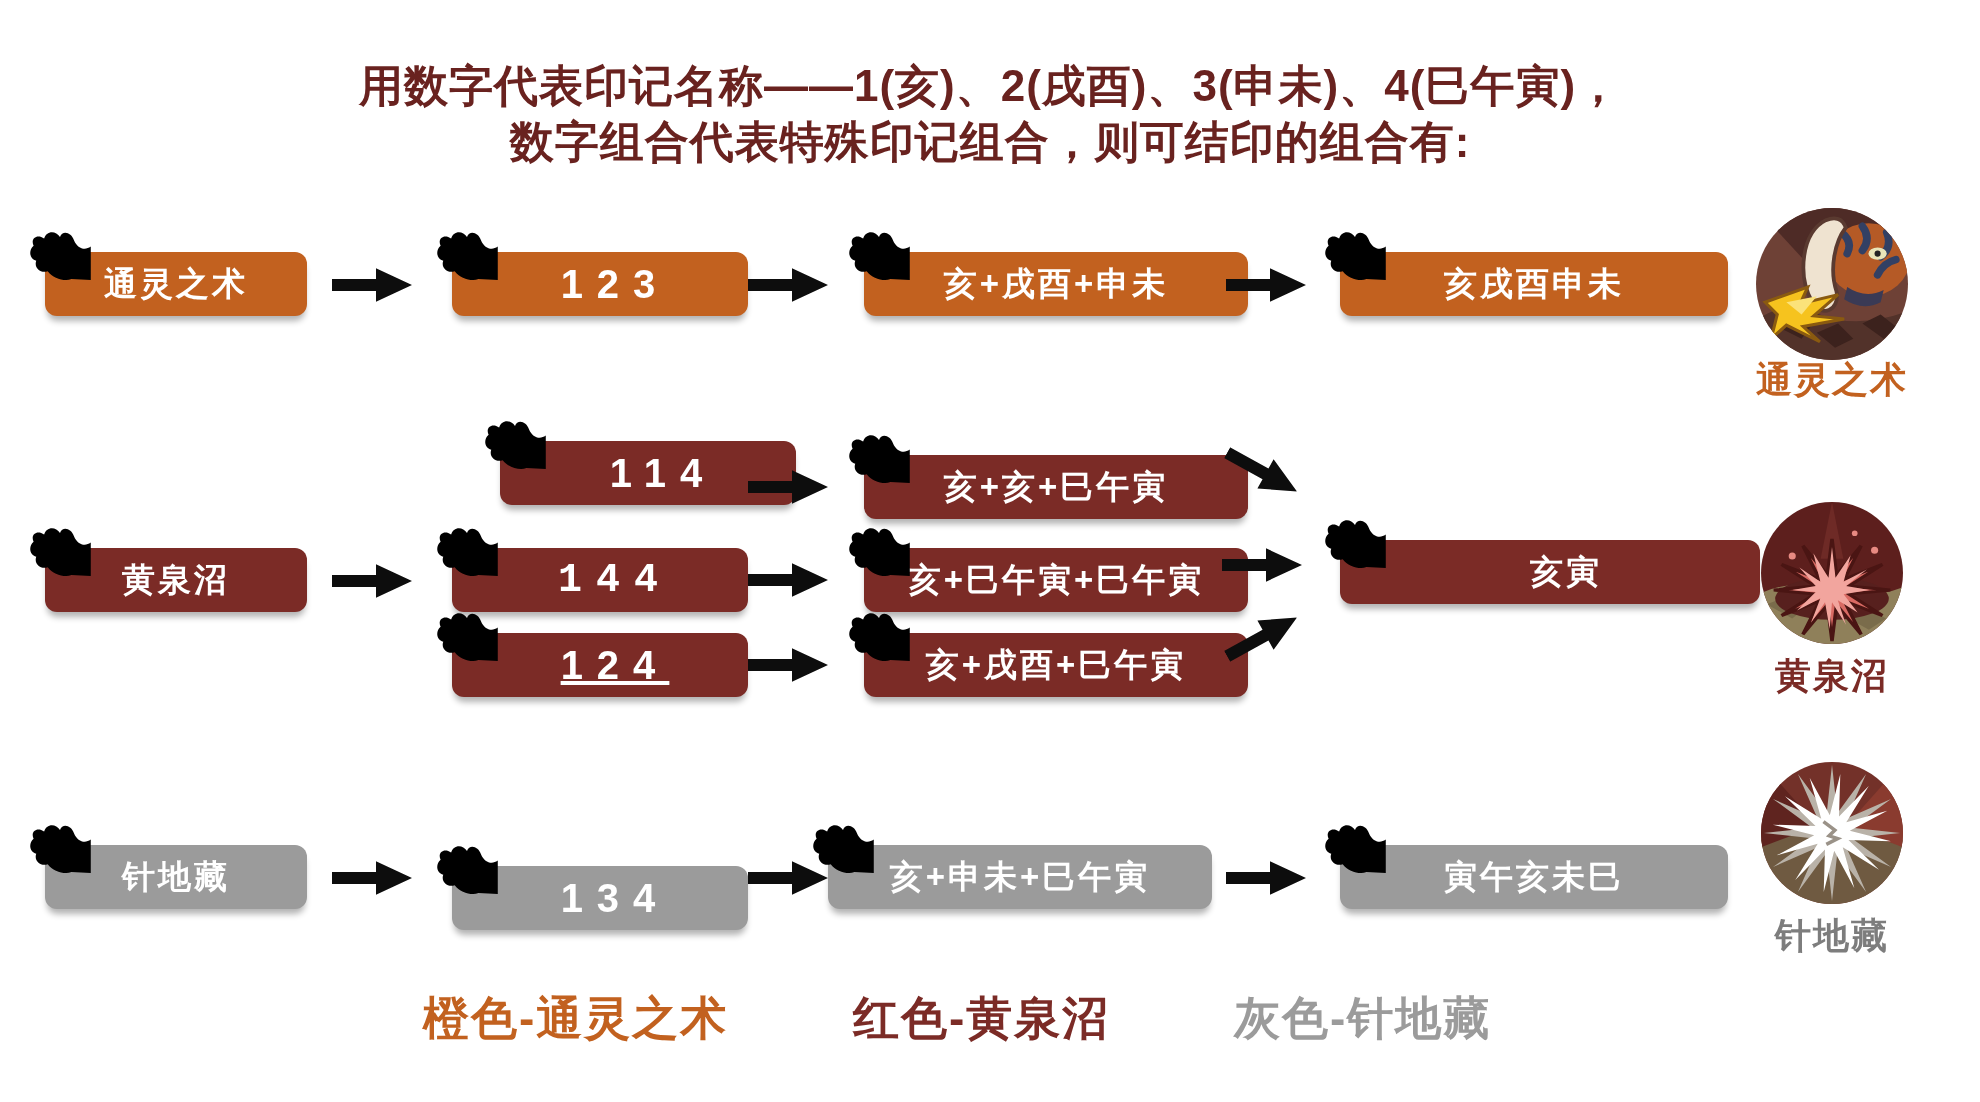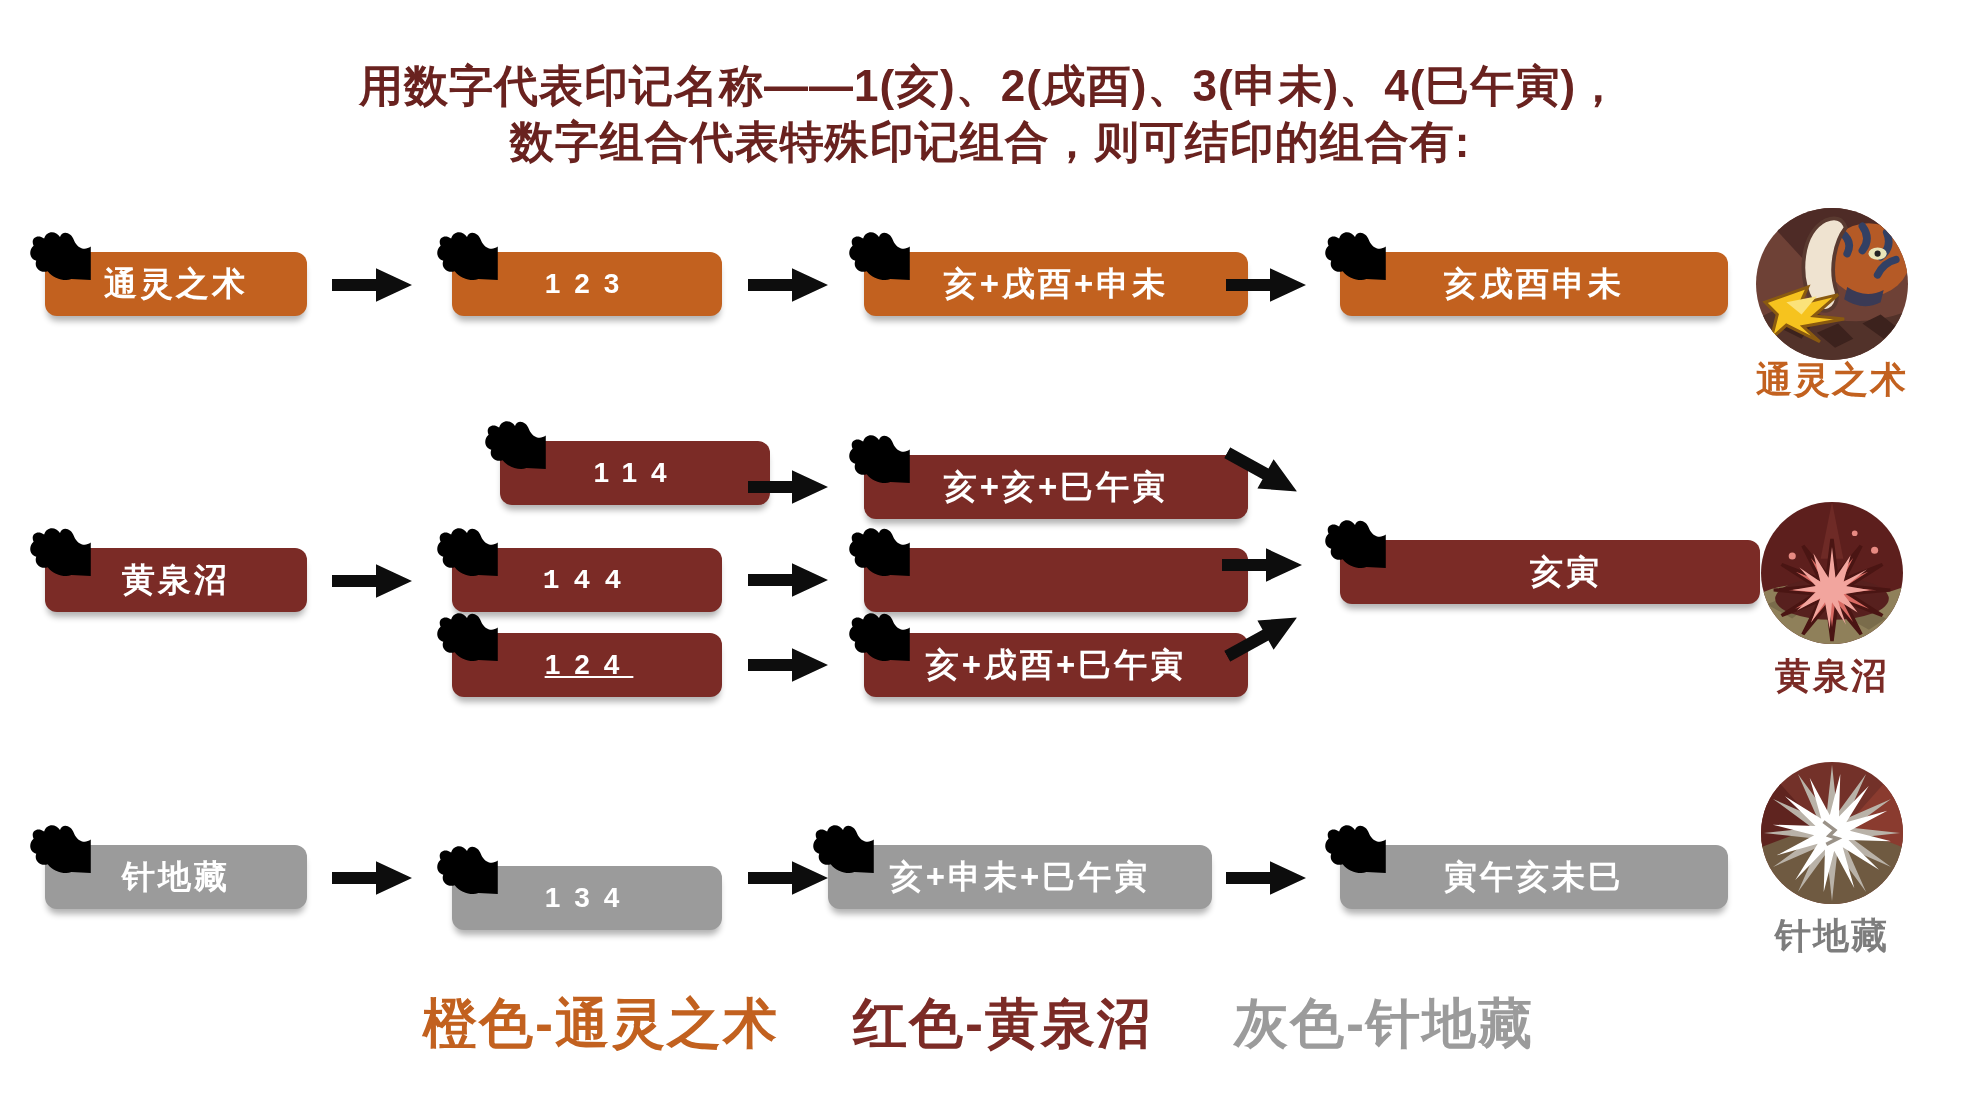"123" .box.code-box { font-size: 28px -> 40px; padding-left: 4px -> 30px }
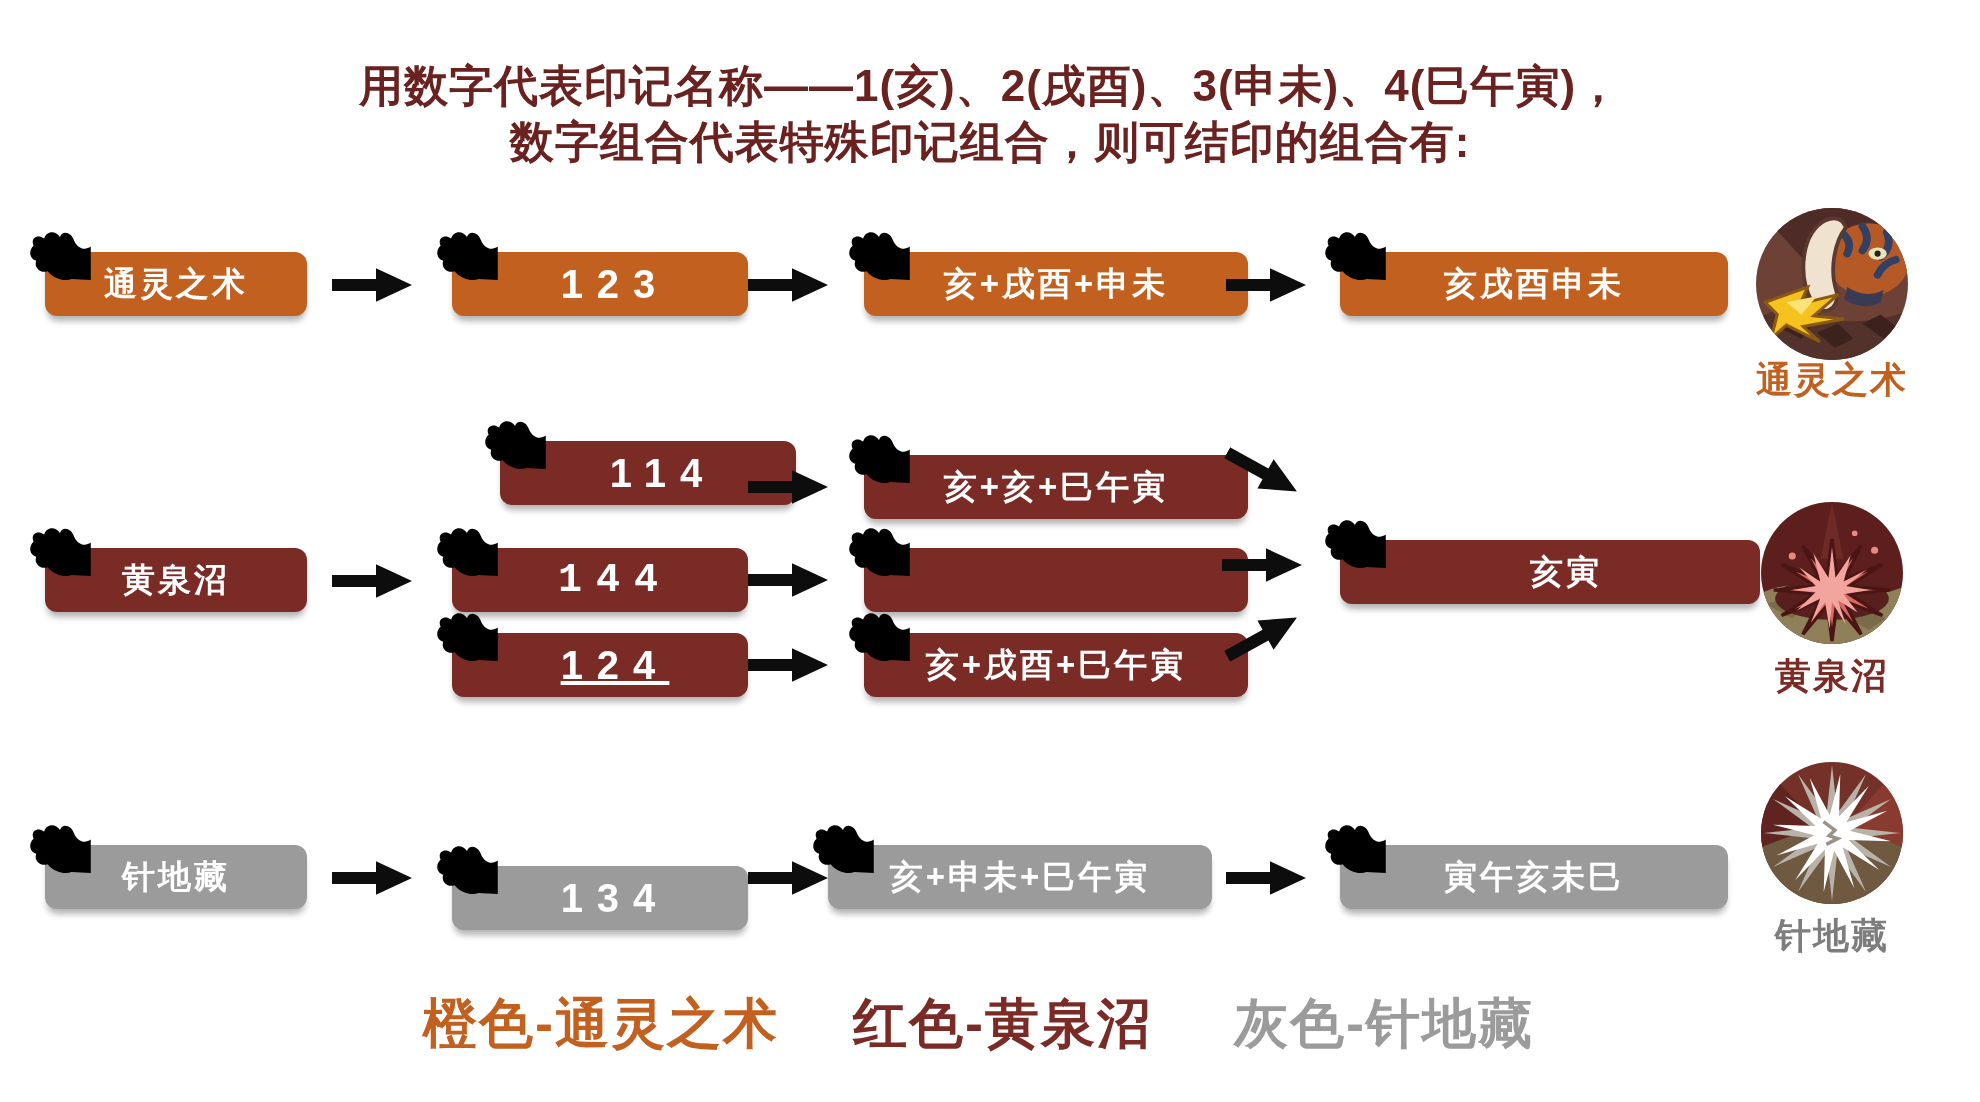"亥+巳午寅+巳午寅" span { html: none -> <span>亥+巳午寅+巳午寅</span> }
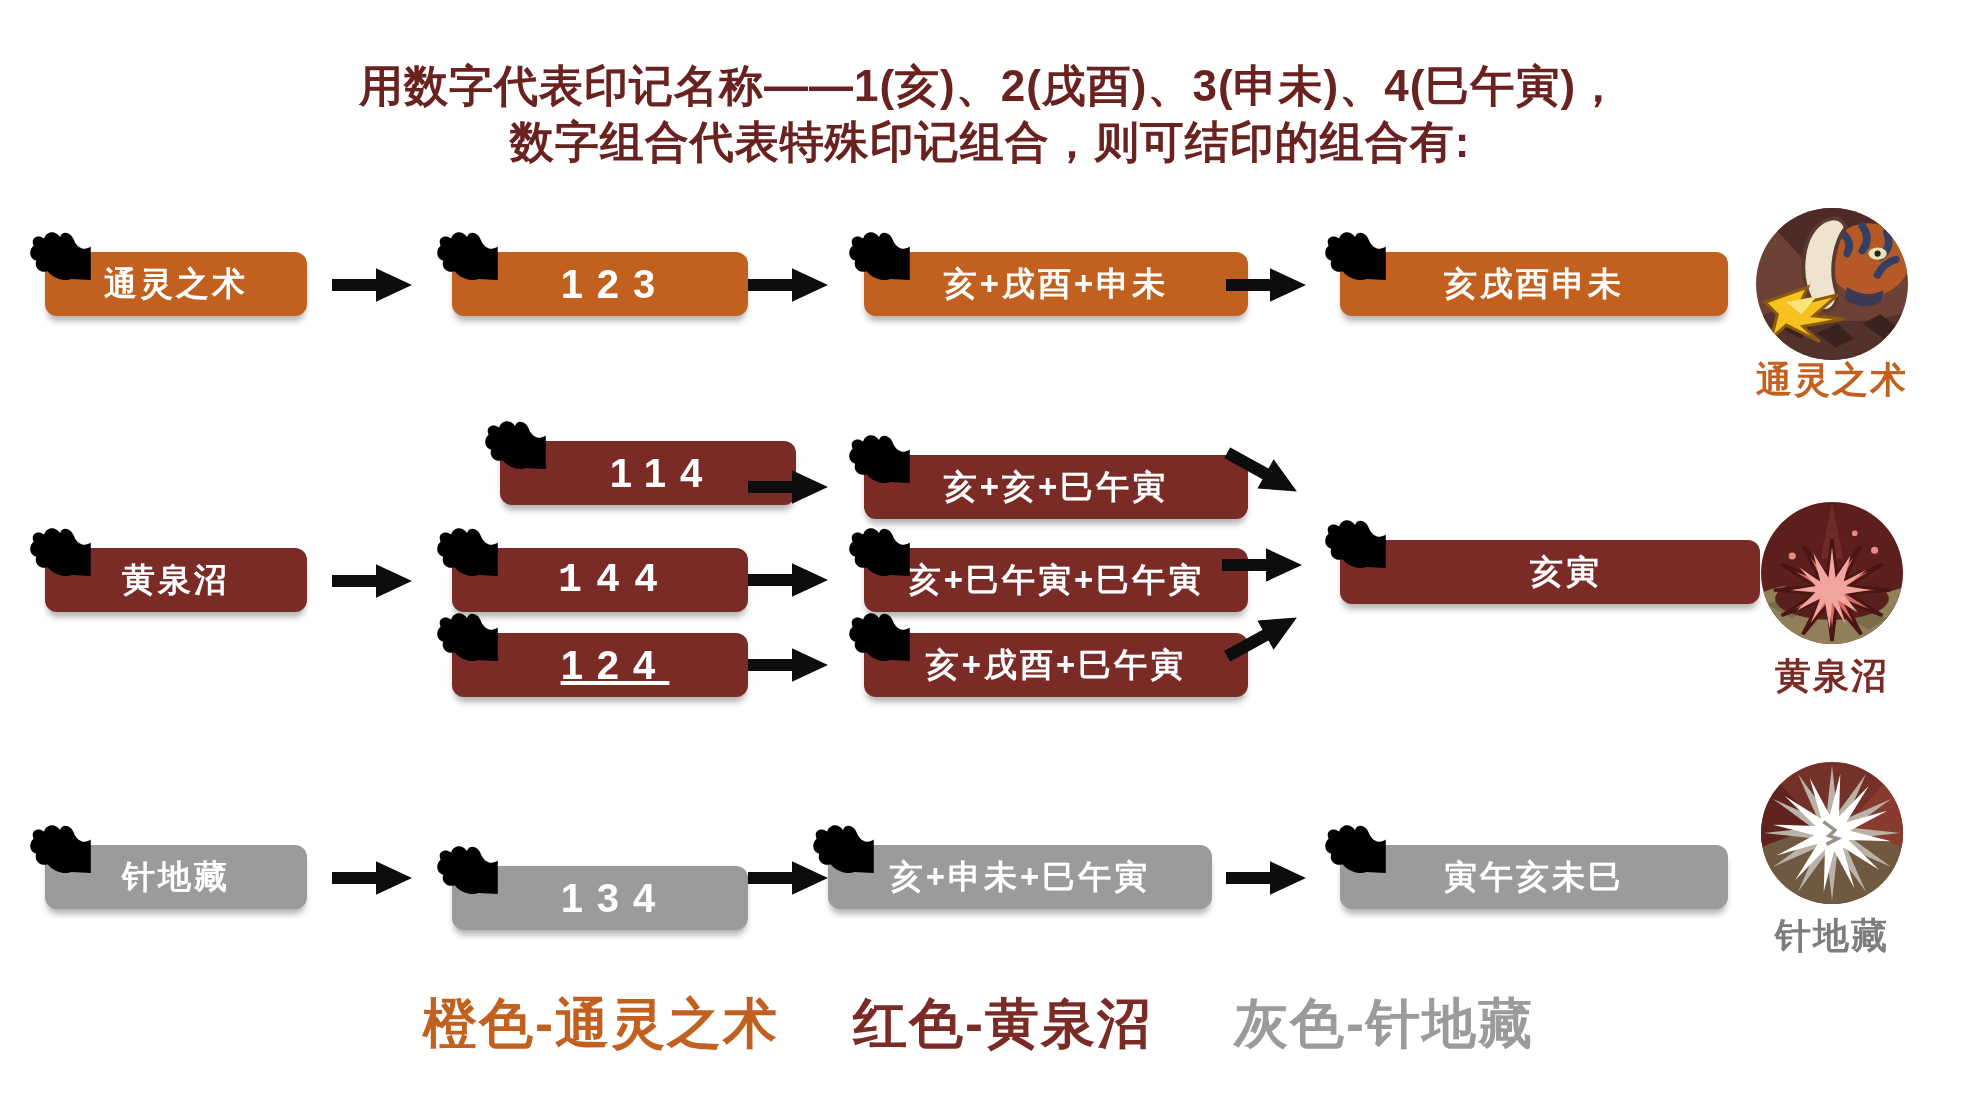"橙色-通灵之术" .legend-item { font-size: 54px -> 46px }
